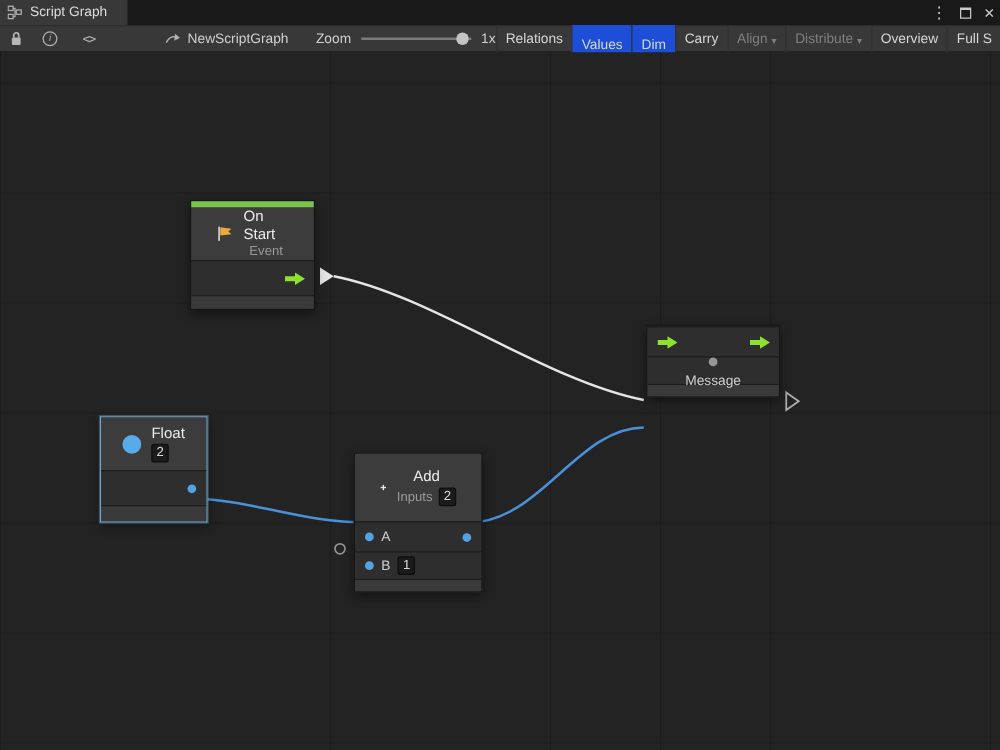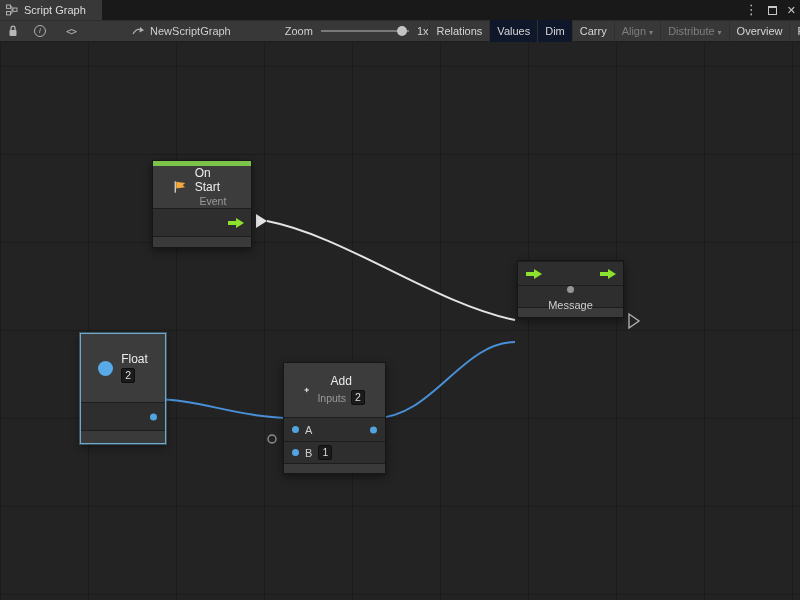"Zoom" .zoom-group { margin-left: 54px -> 22px }
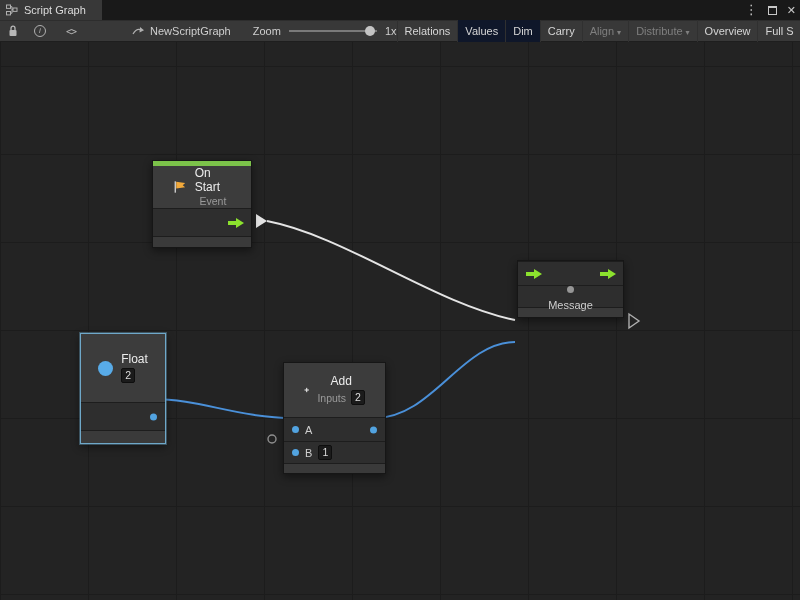"Values" .tbtn.active { align-items: none -> flex-end; background: #0f172a -> #1d4ed8 }
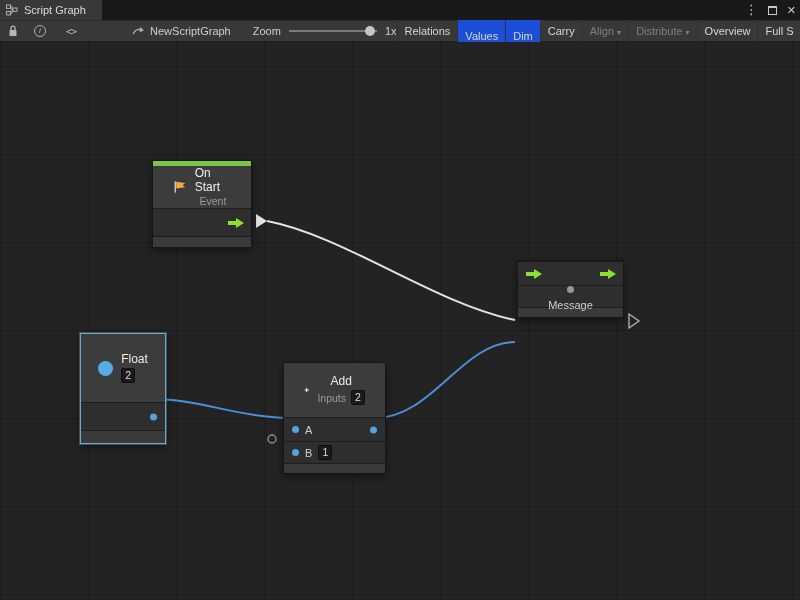"Float" .node-float .node-header { height: 68px -> 42px }
